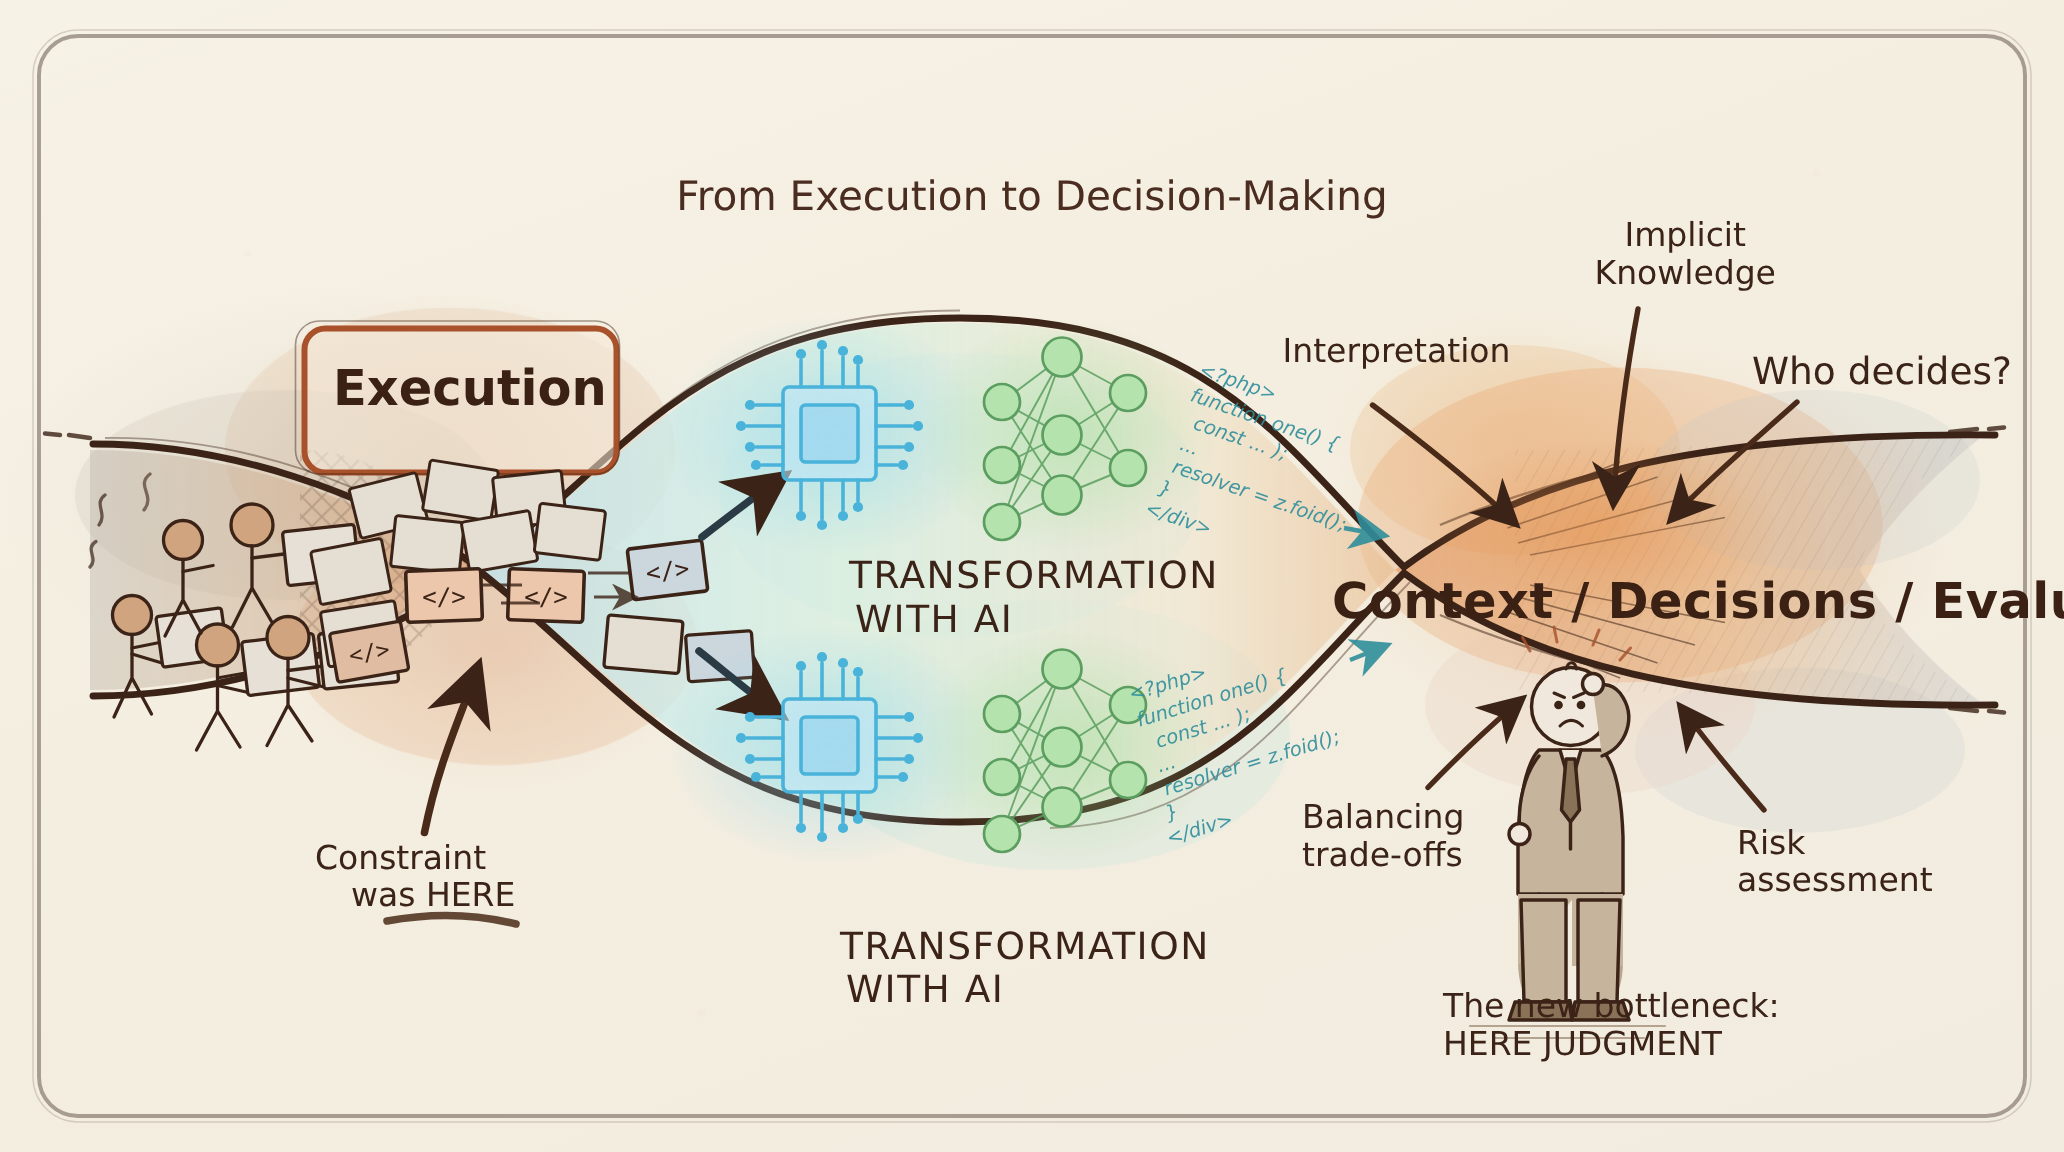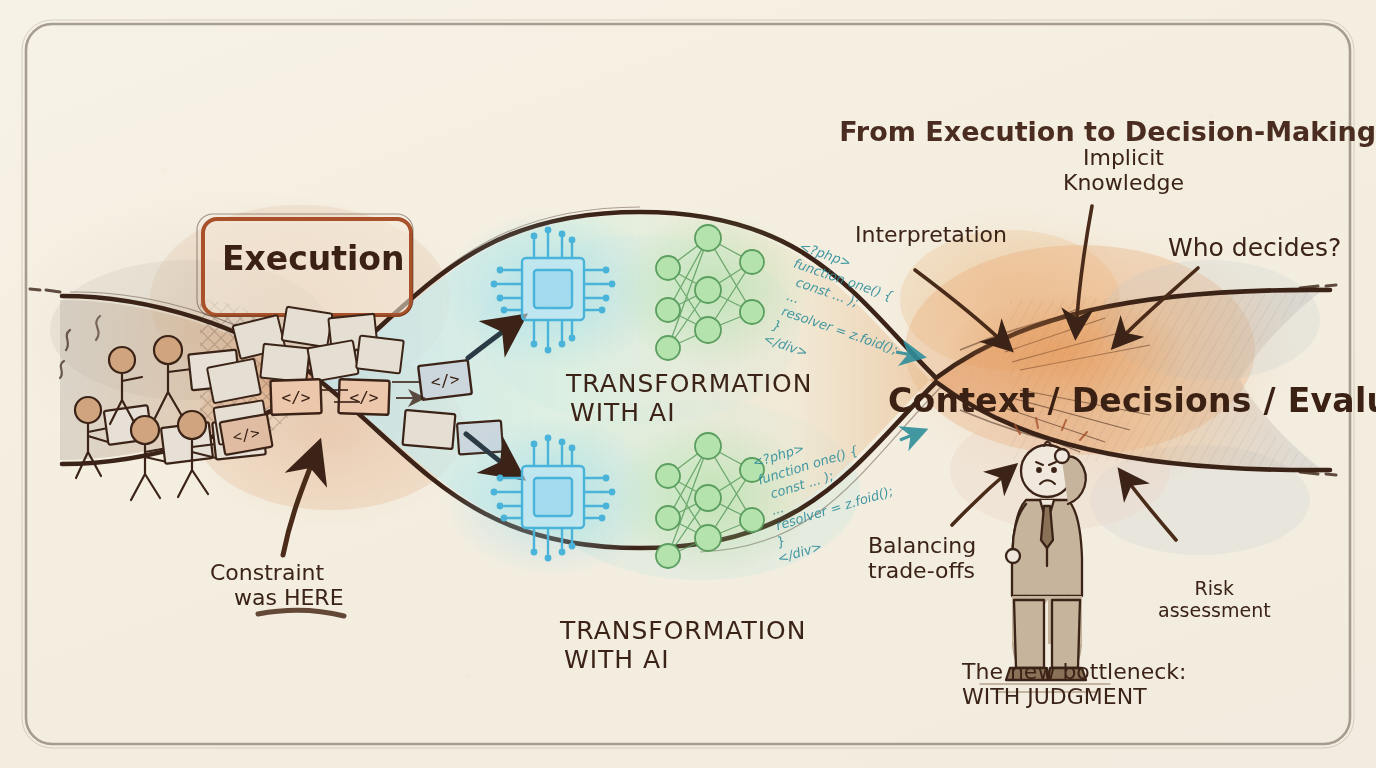"From Execution to Decision-Making" #subtitle { font-weight: 700 -> 400; text-align: right -> center }
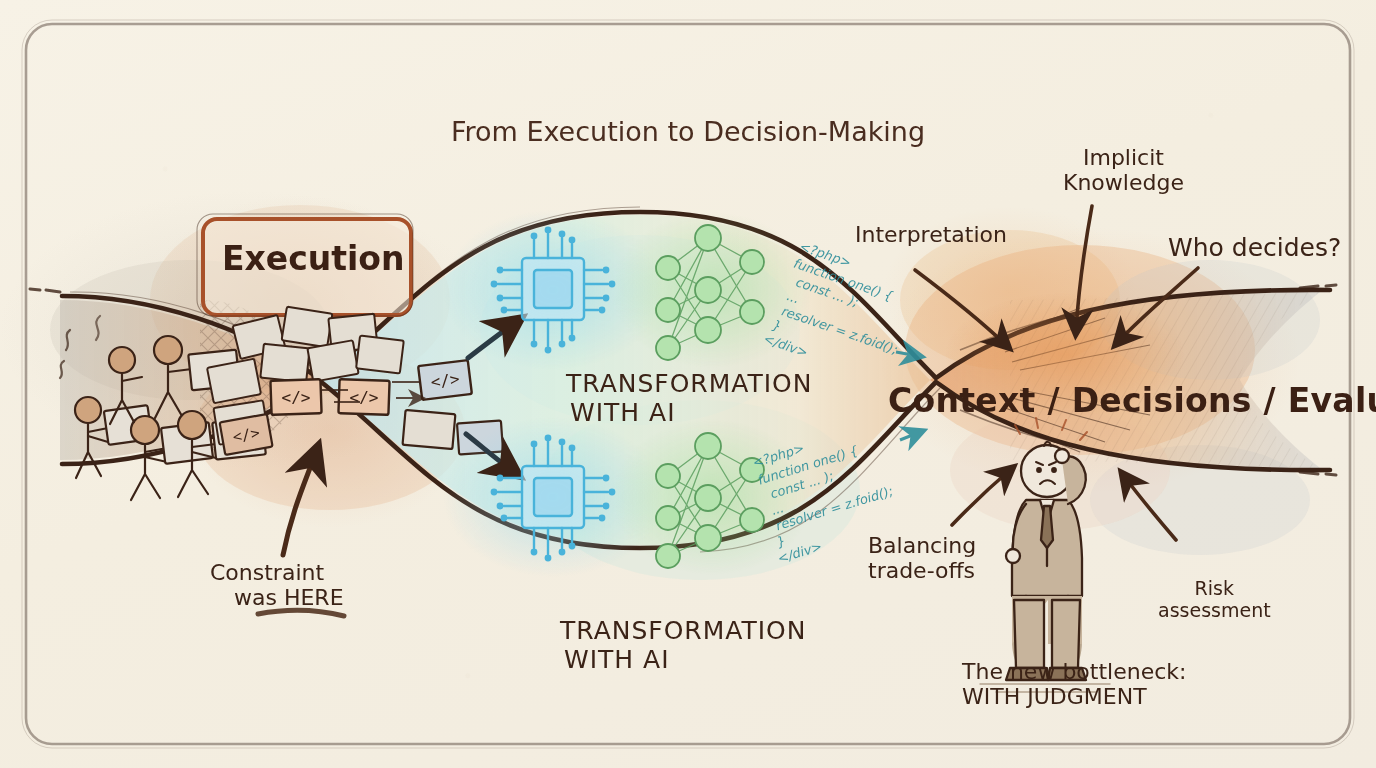"Risk" #a-risk { font-size: 19px -> 22px; text-align: center -> none; top: 578px -> 550px }
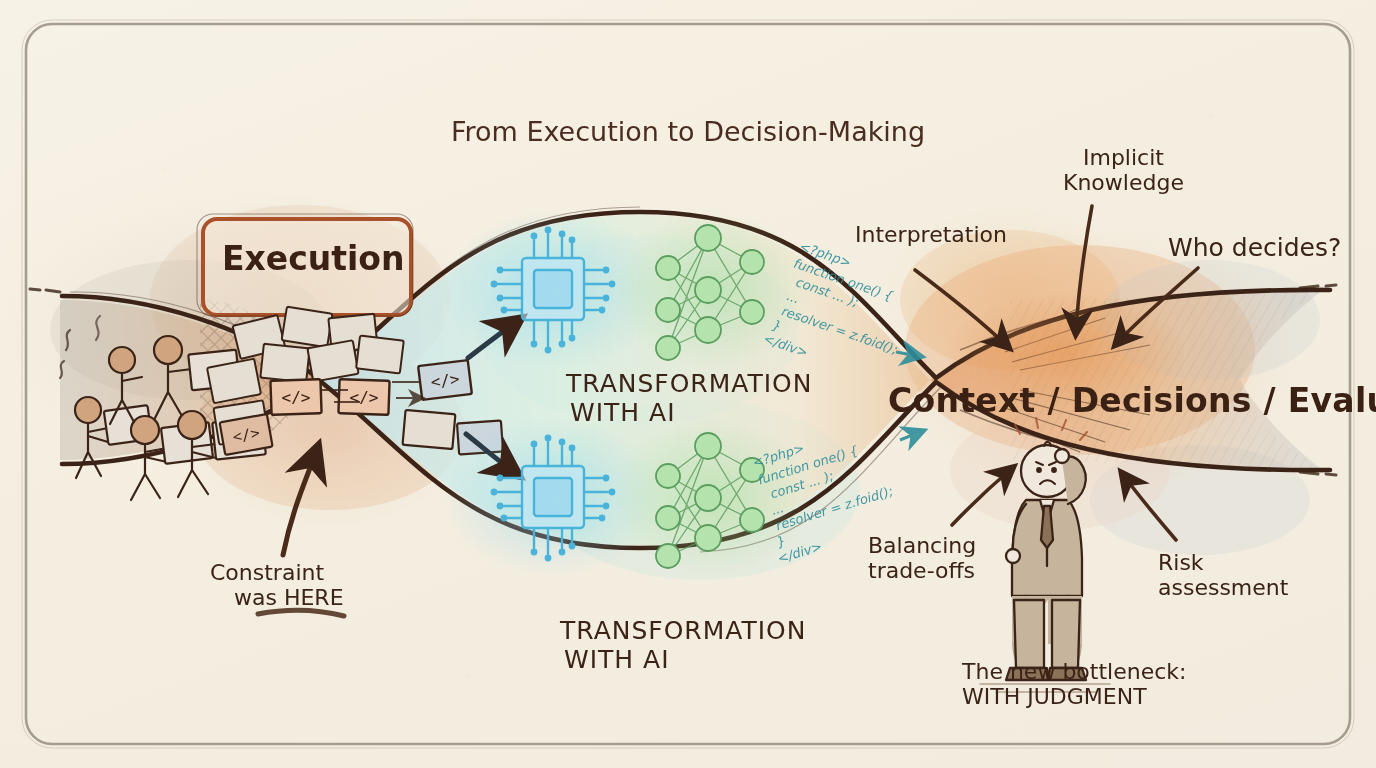"WITH JUDGMENT" span { text: WITH -> HERE }
